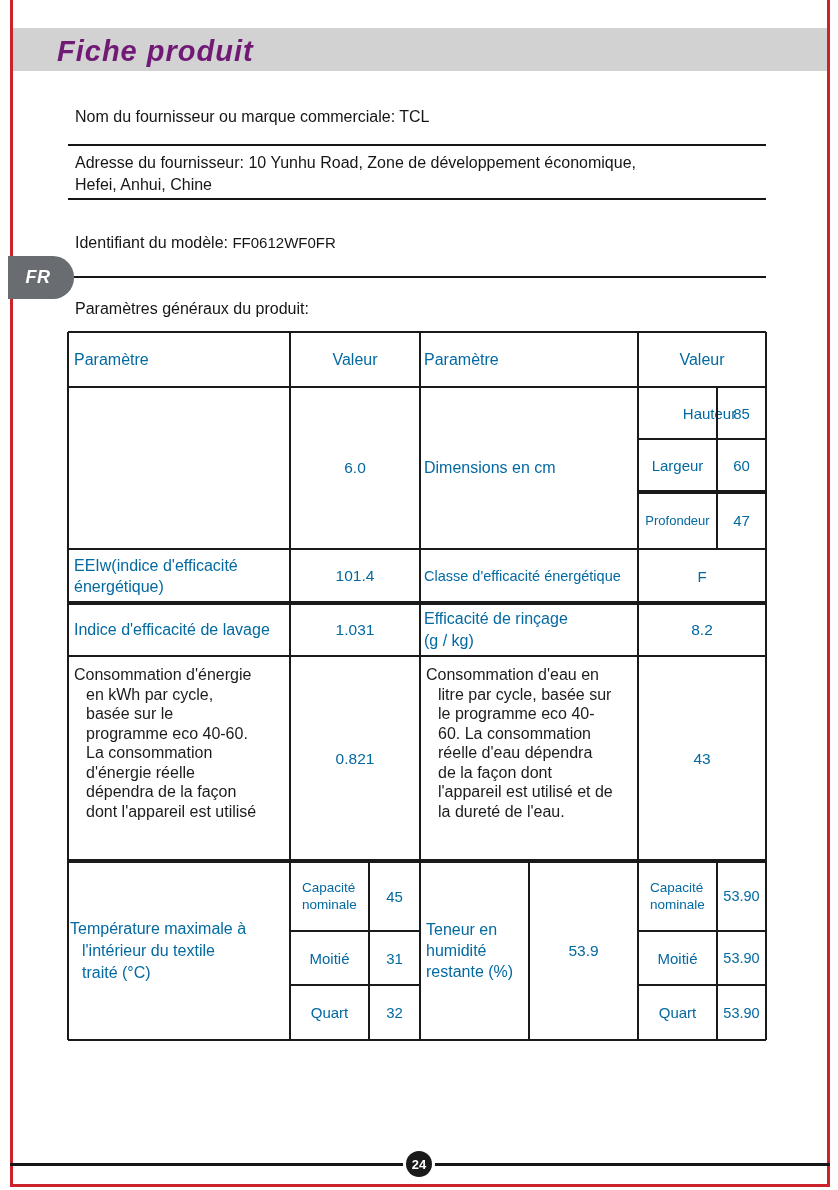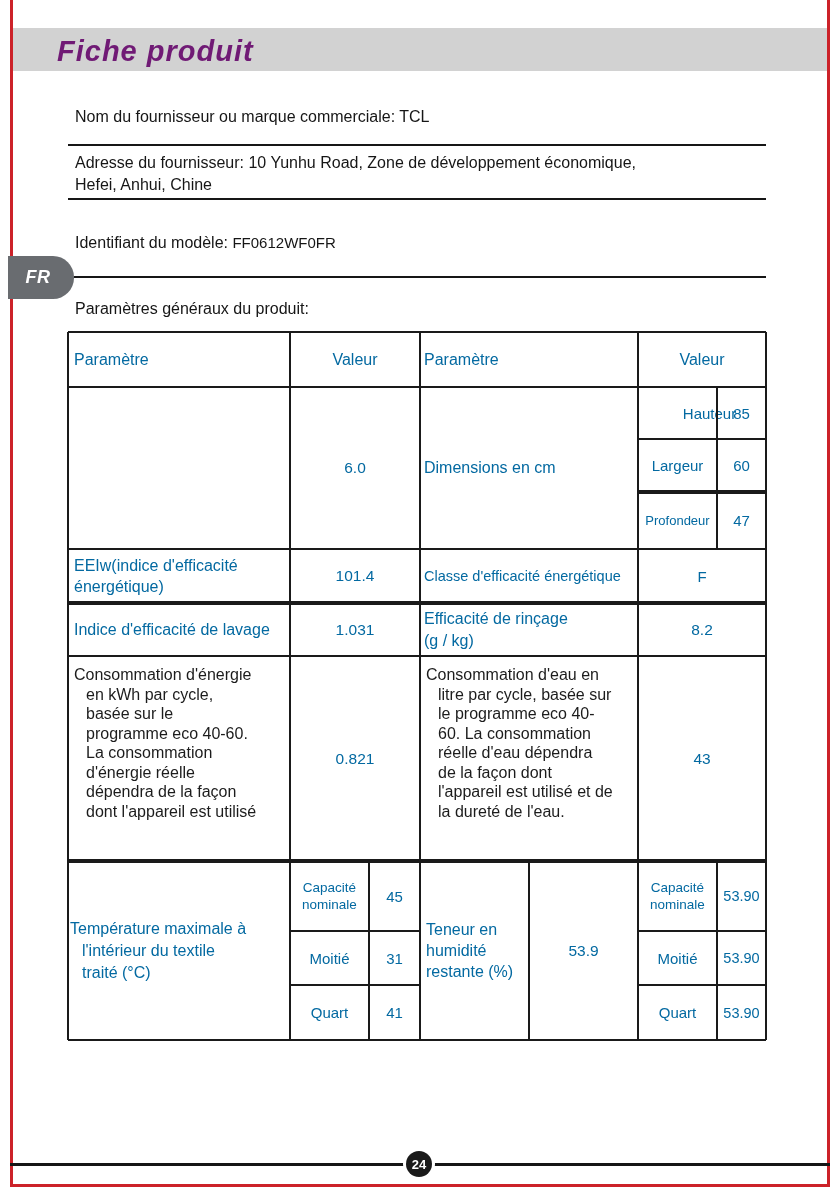"Valeur" .c-center { text-align: center -> none }
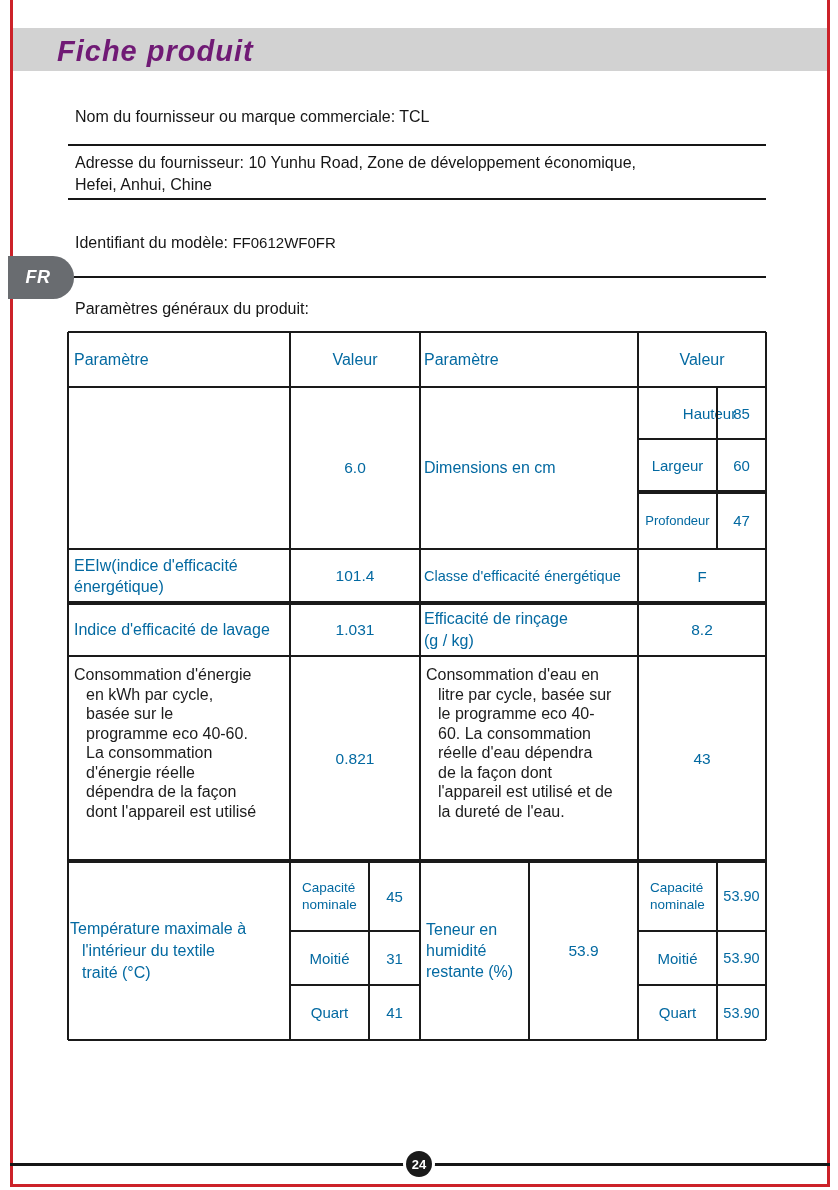"41" div.cell { text: 41 -> 32 }
